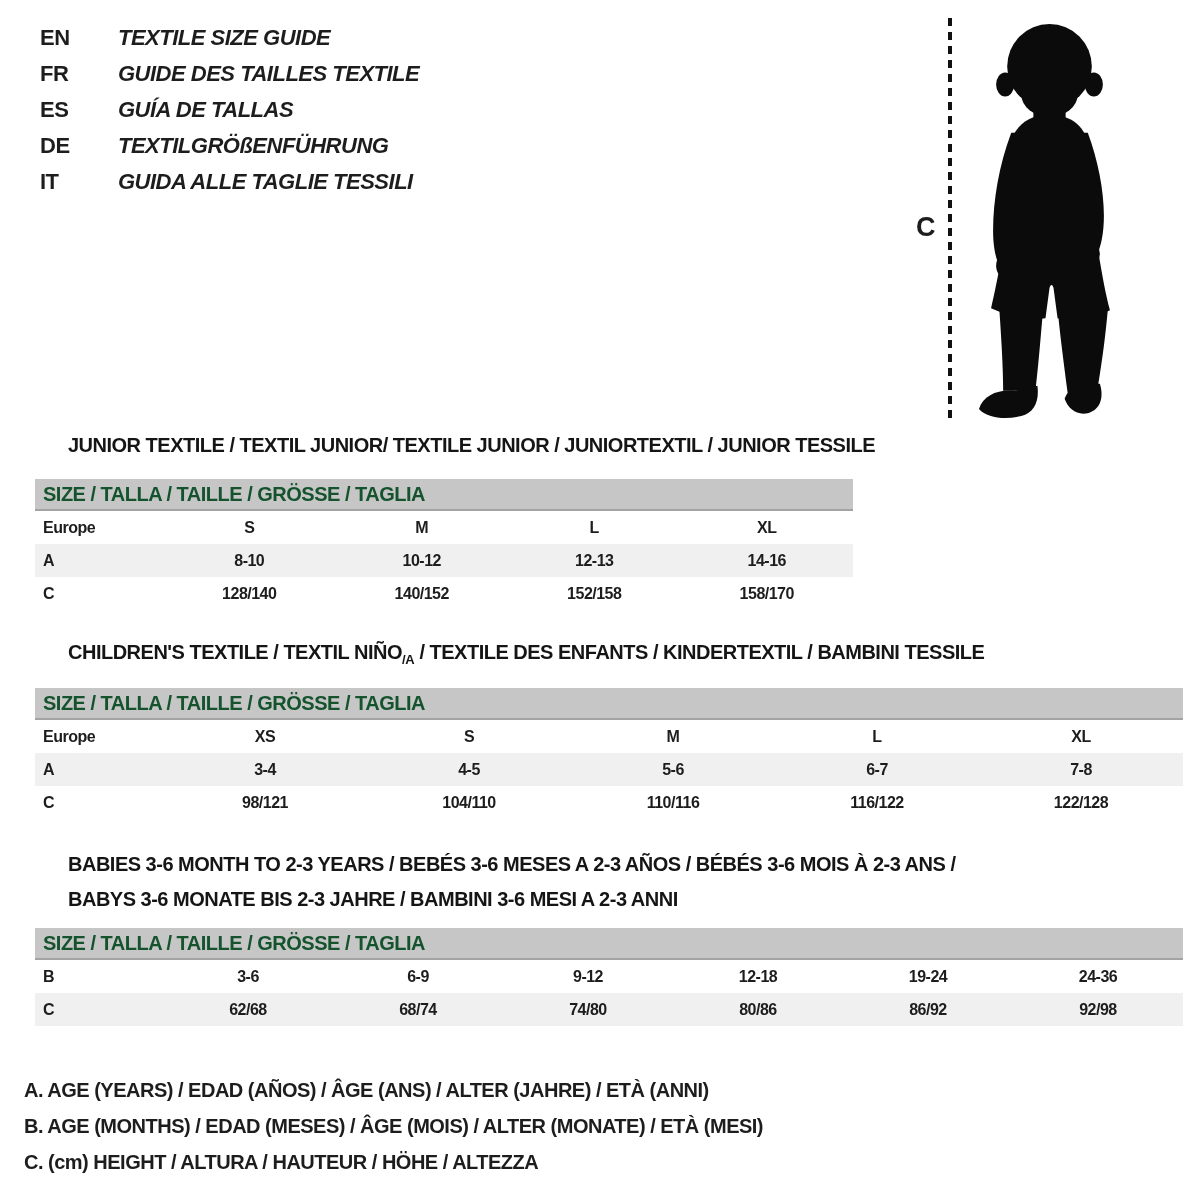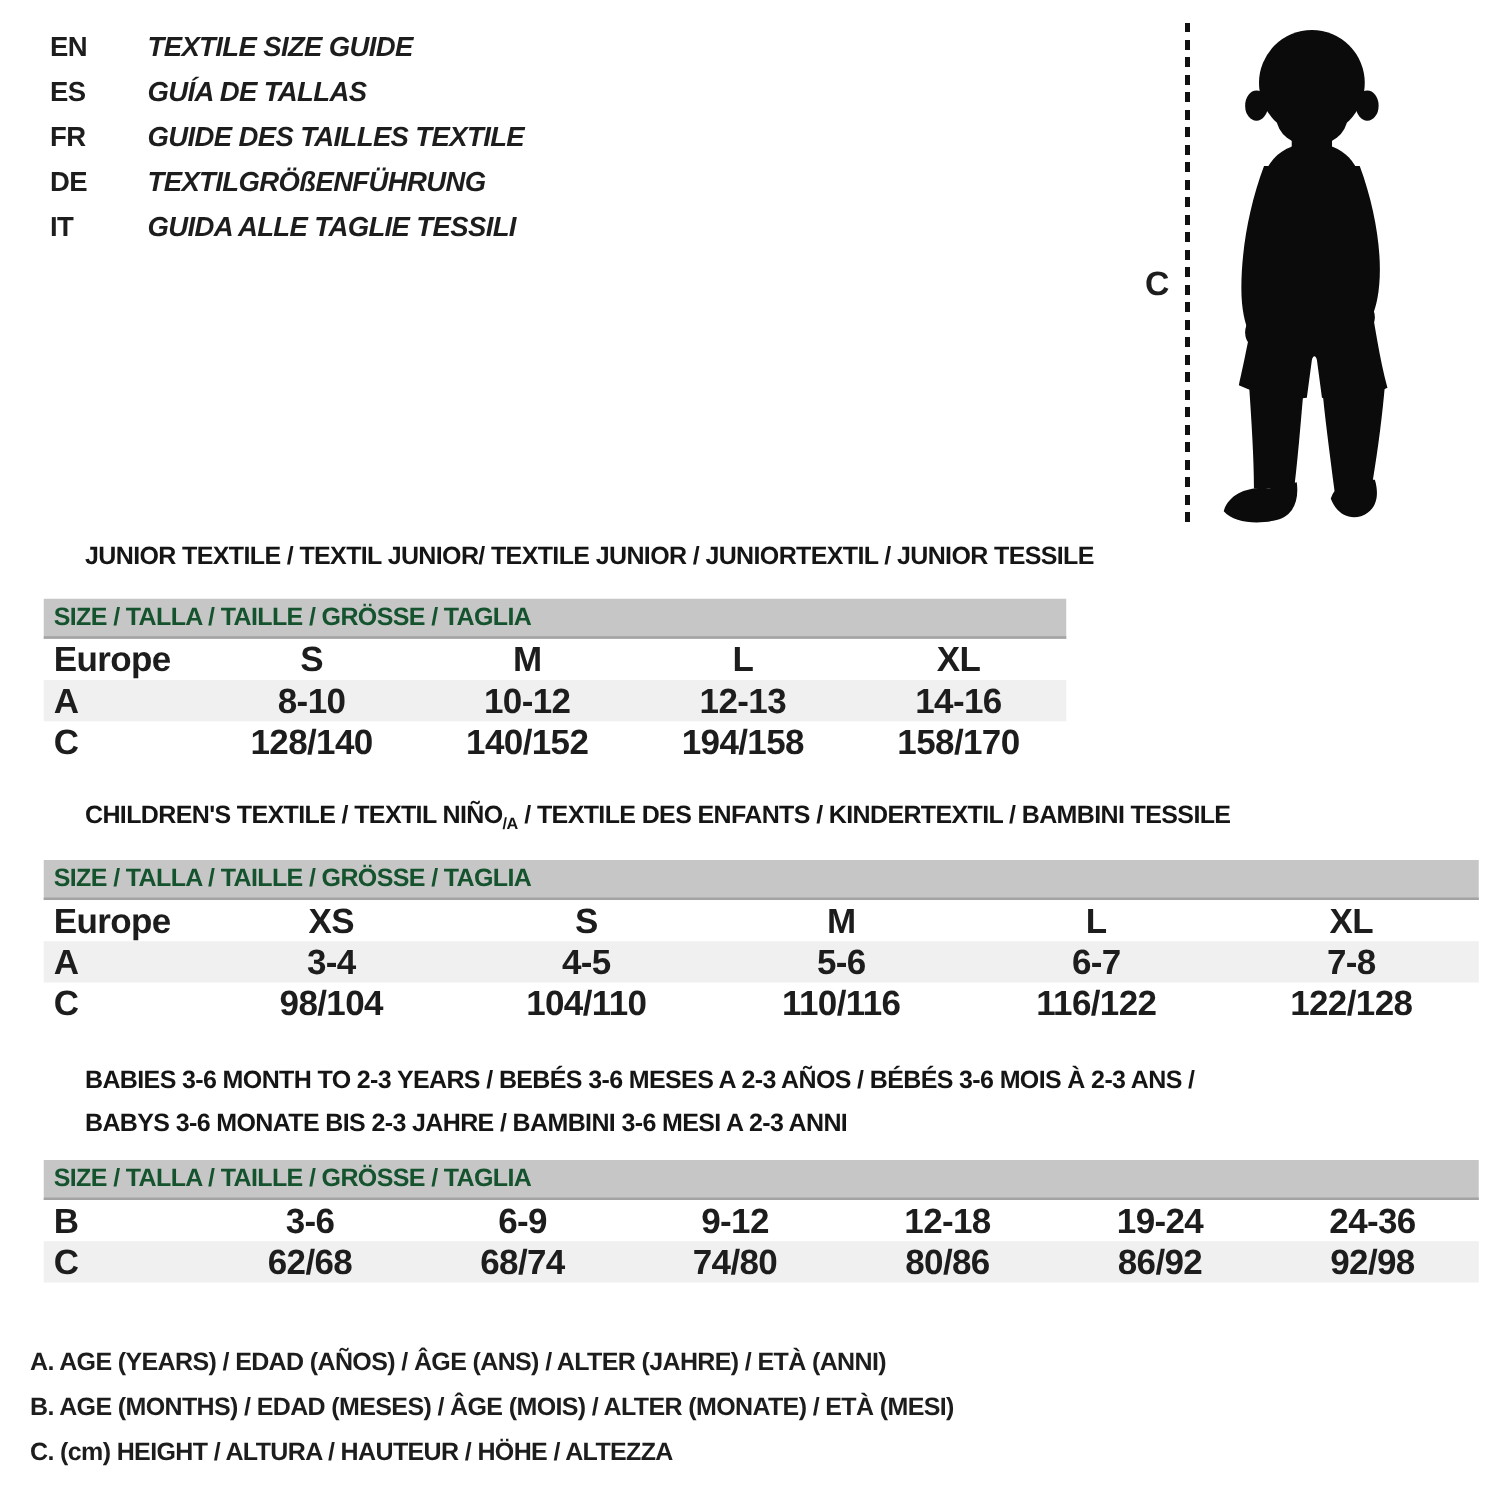"ES" div.lang-row { order: before "FR" -> after "FR" }
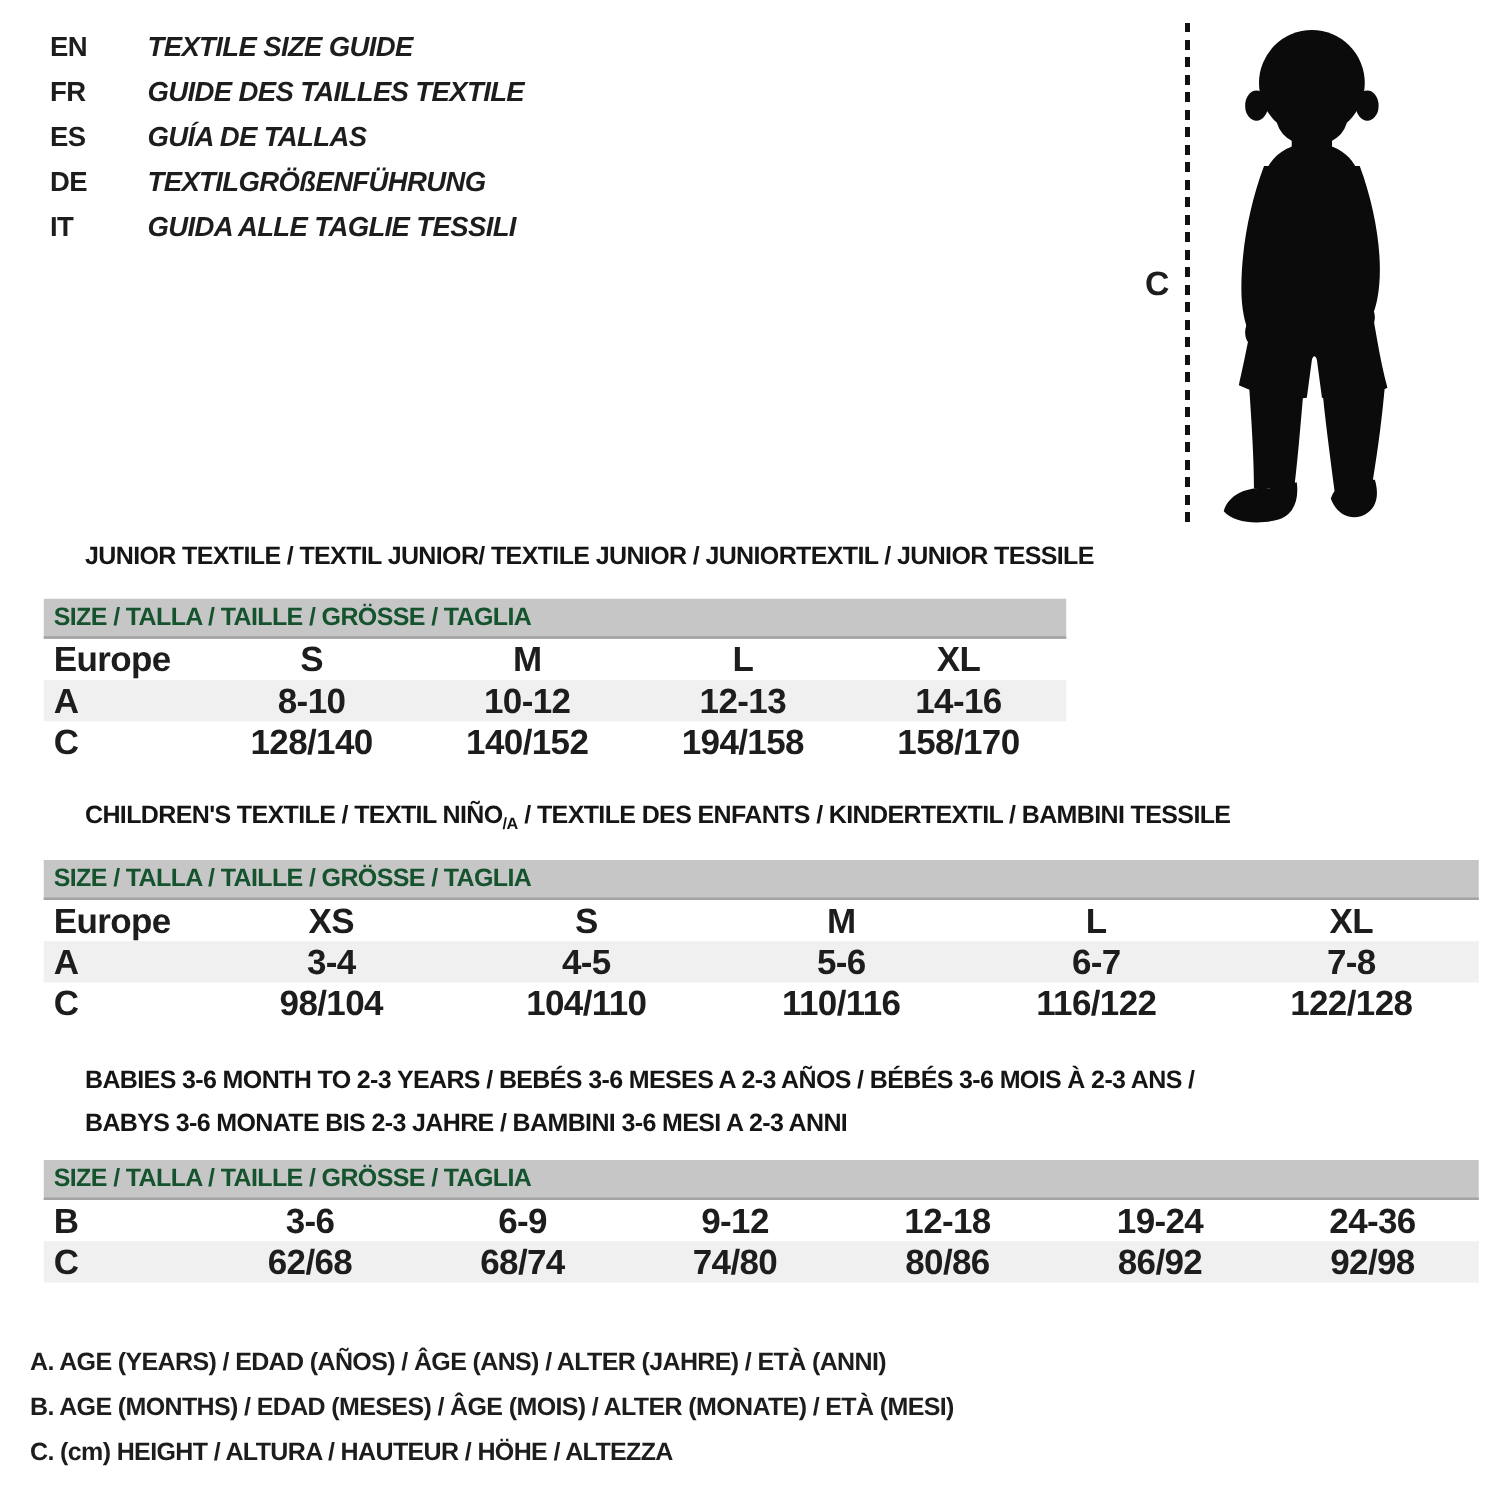"Europe" .trow { font-size: 28px -> 16px }
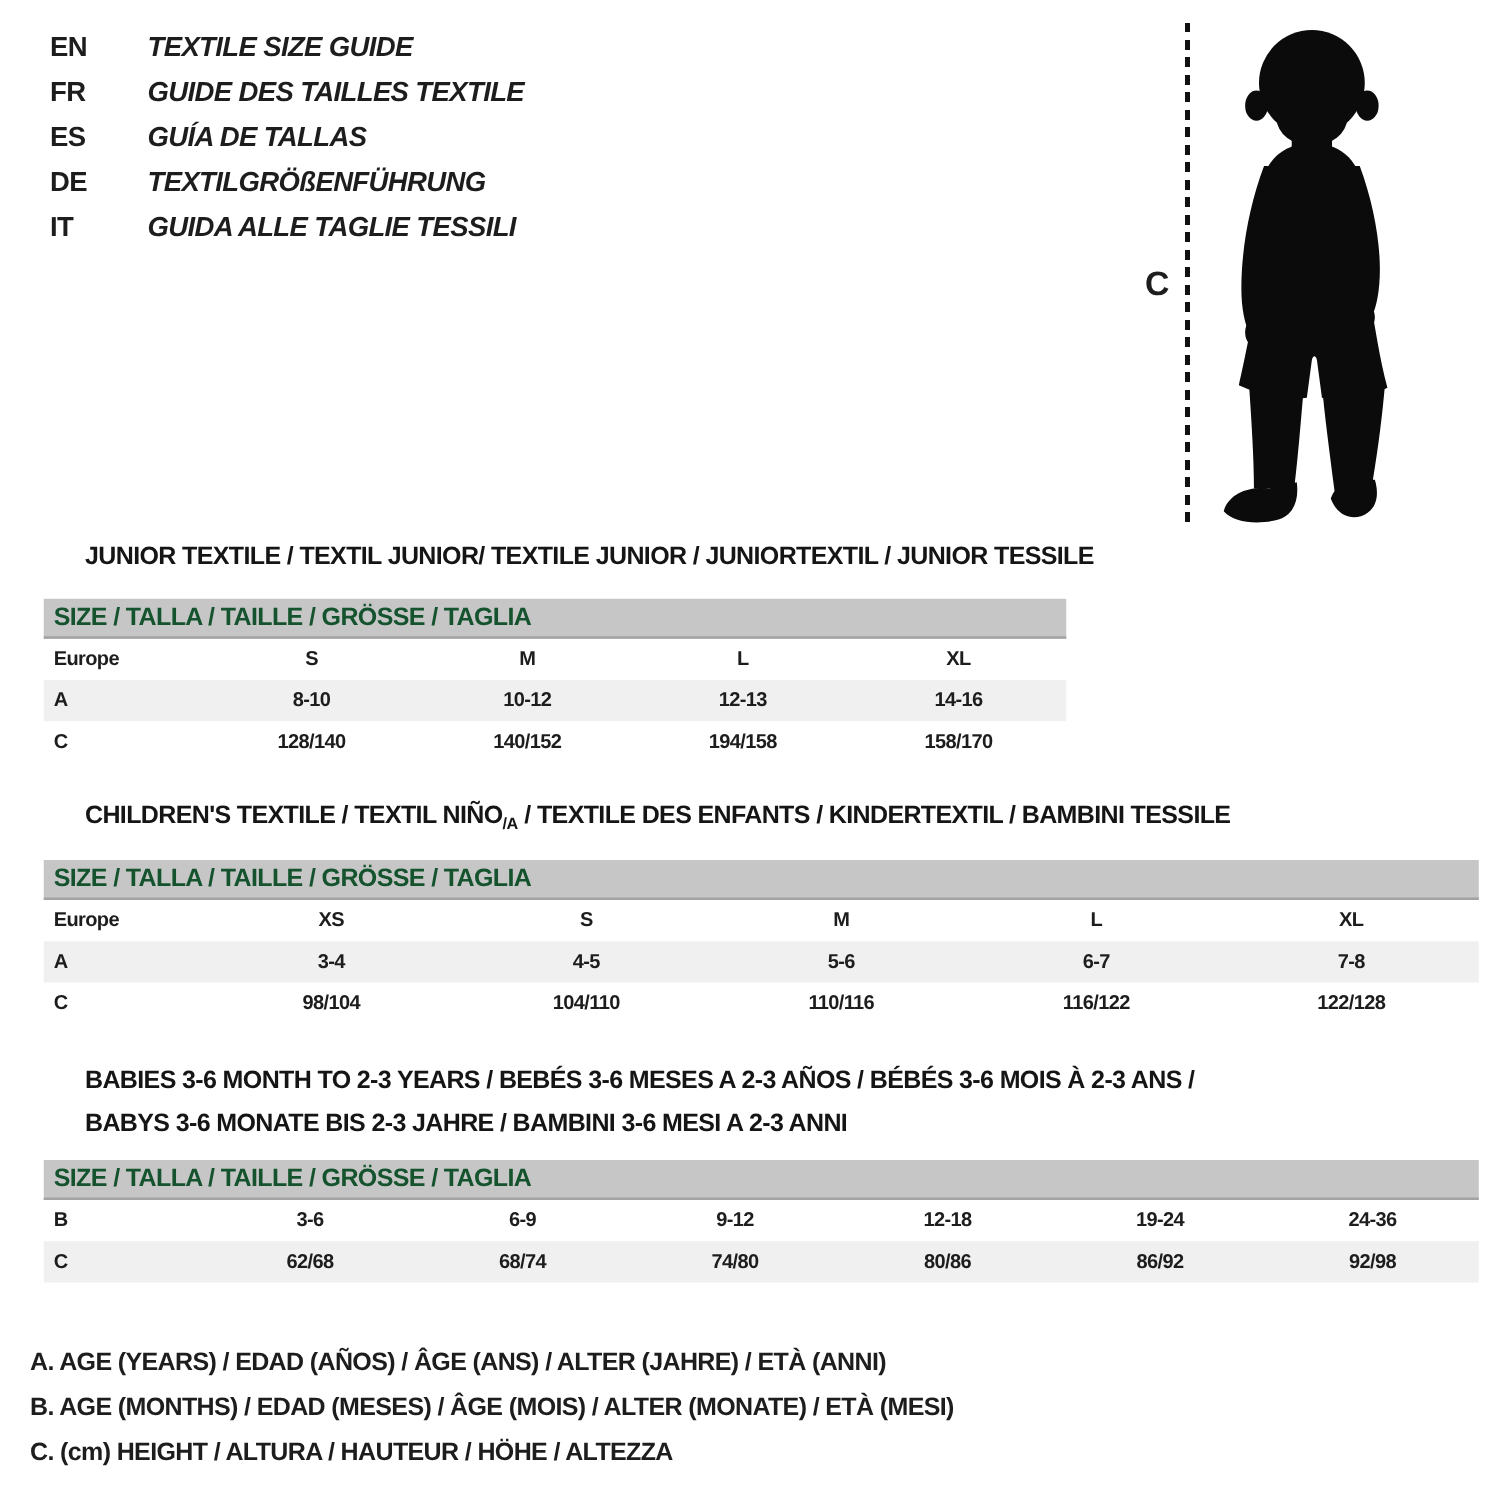"194/158" span.tcell { text: 194/158 -> 152/158 }
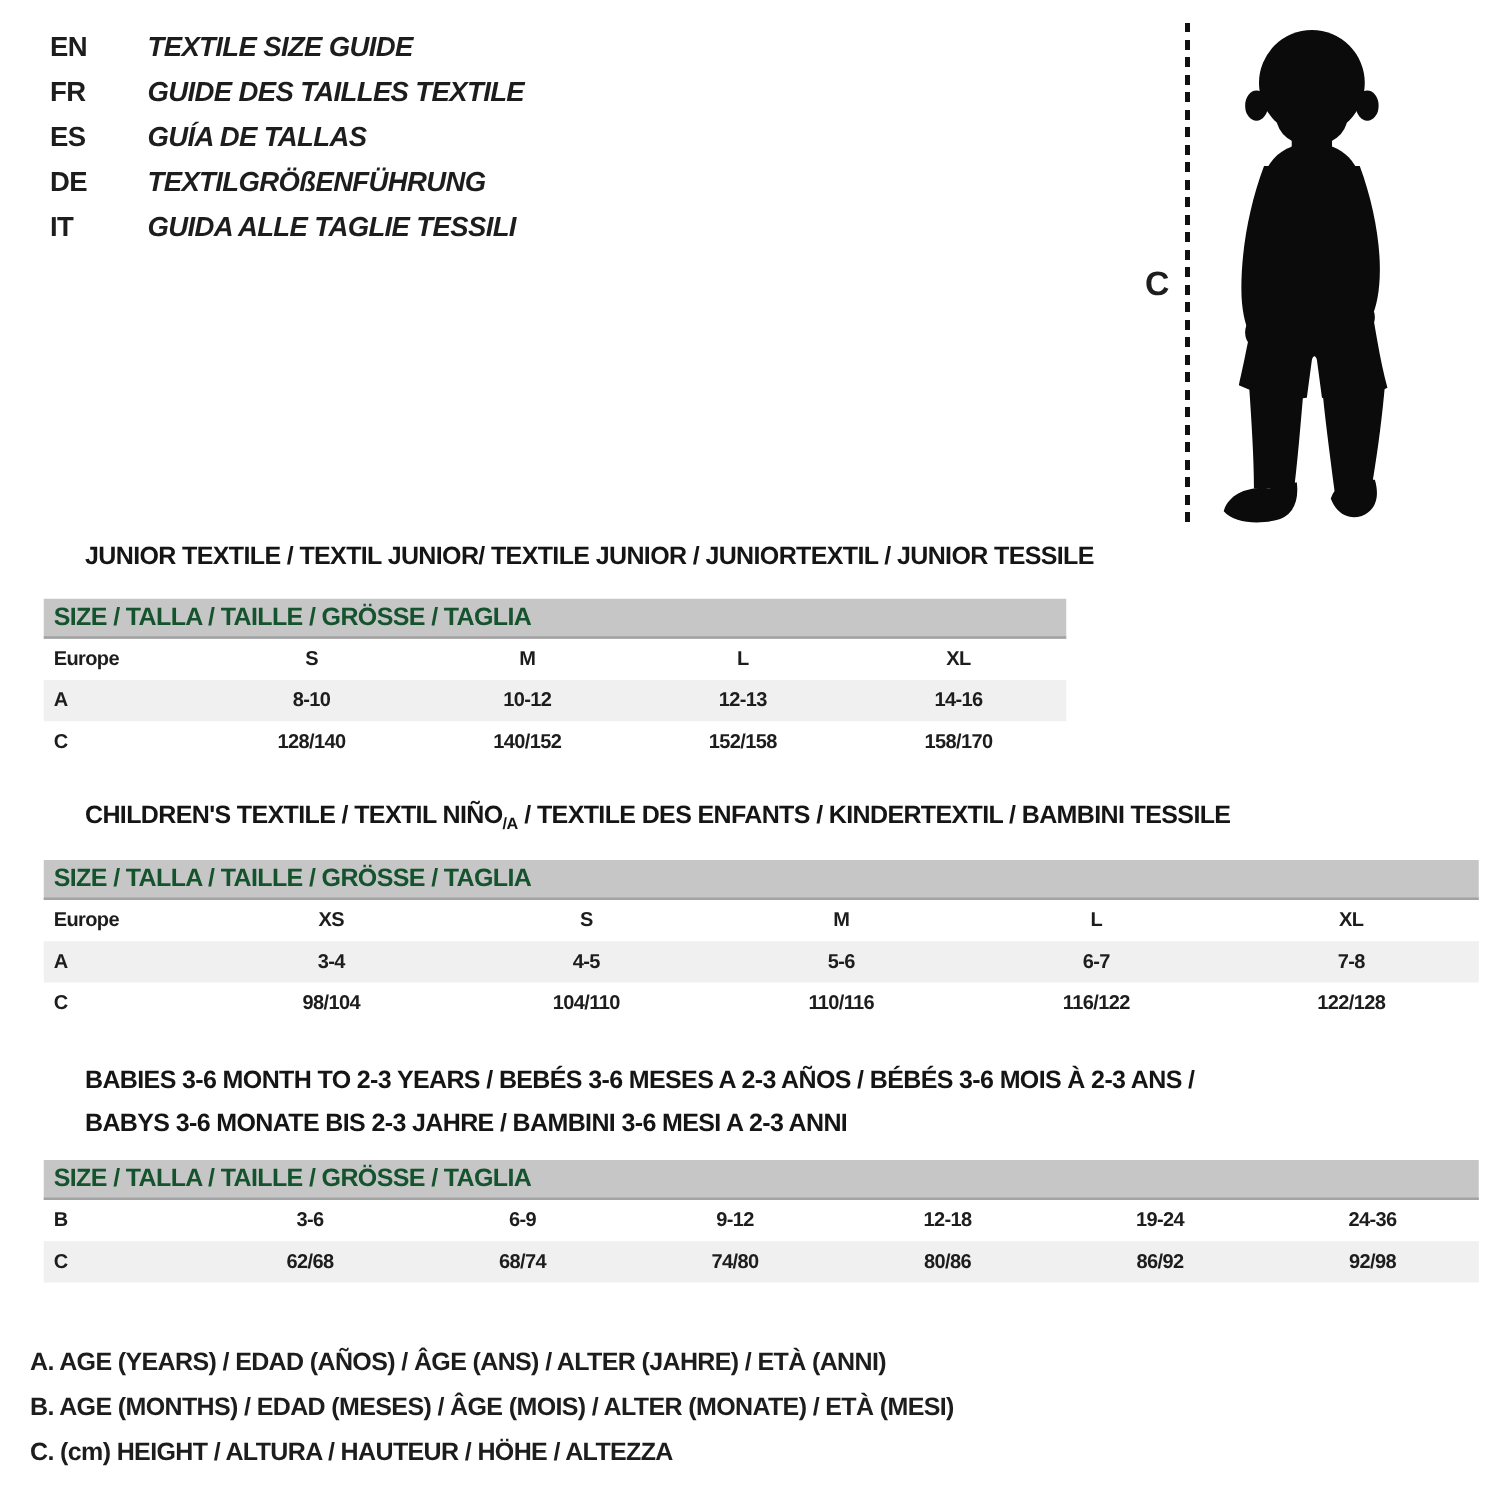"98/104" span.tcell { text: 98/104 -> 98/121 }
